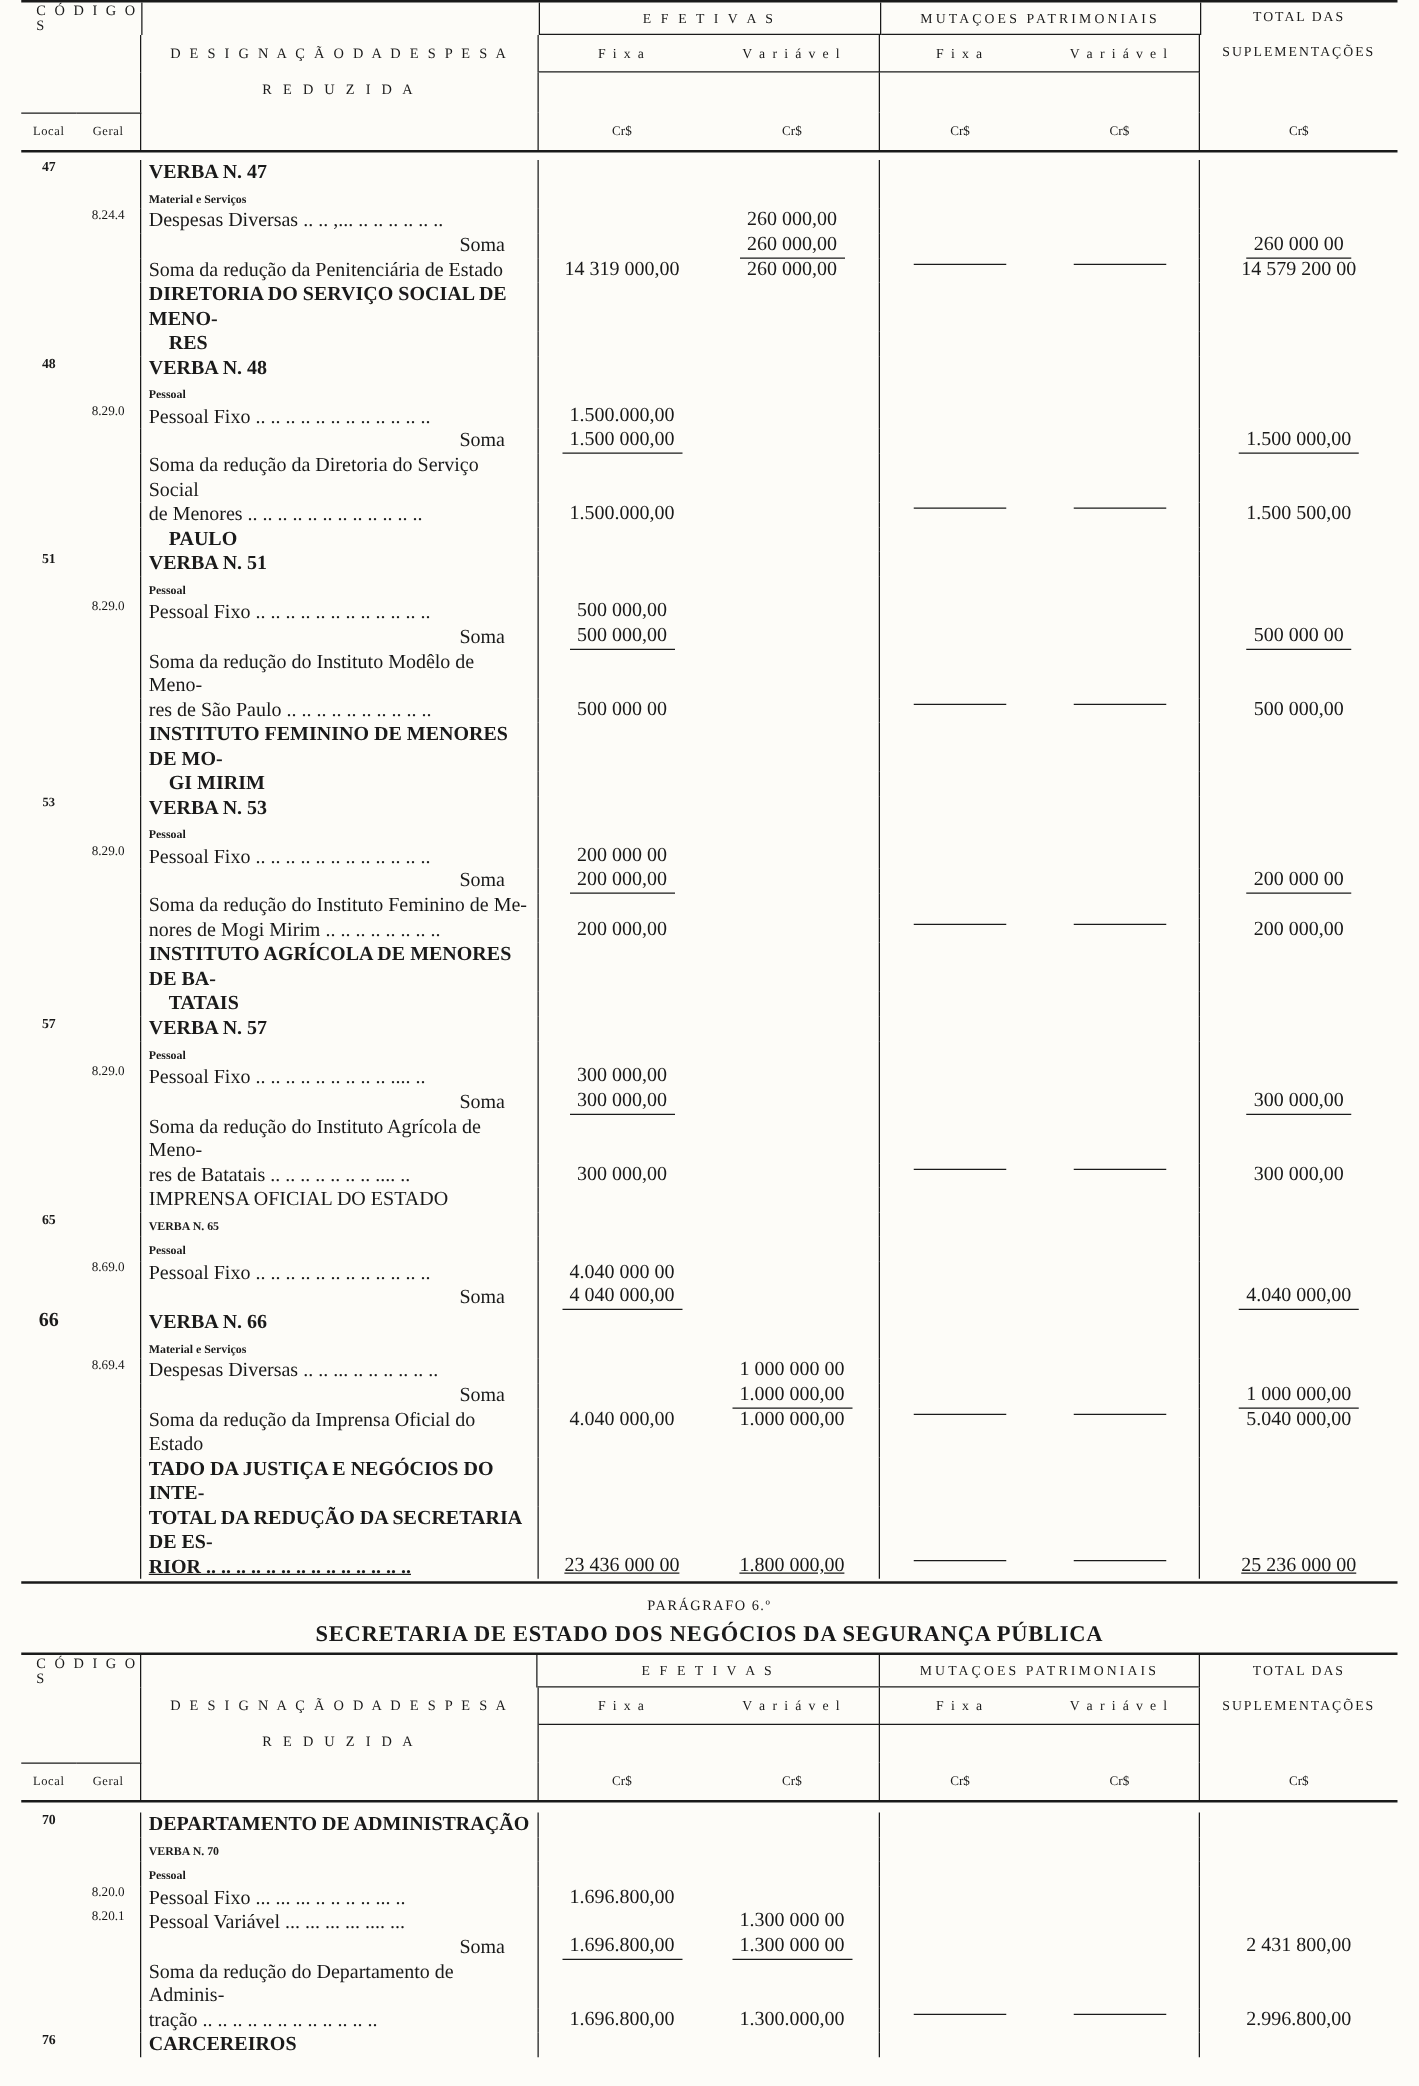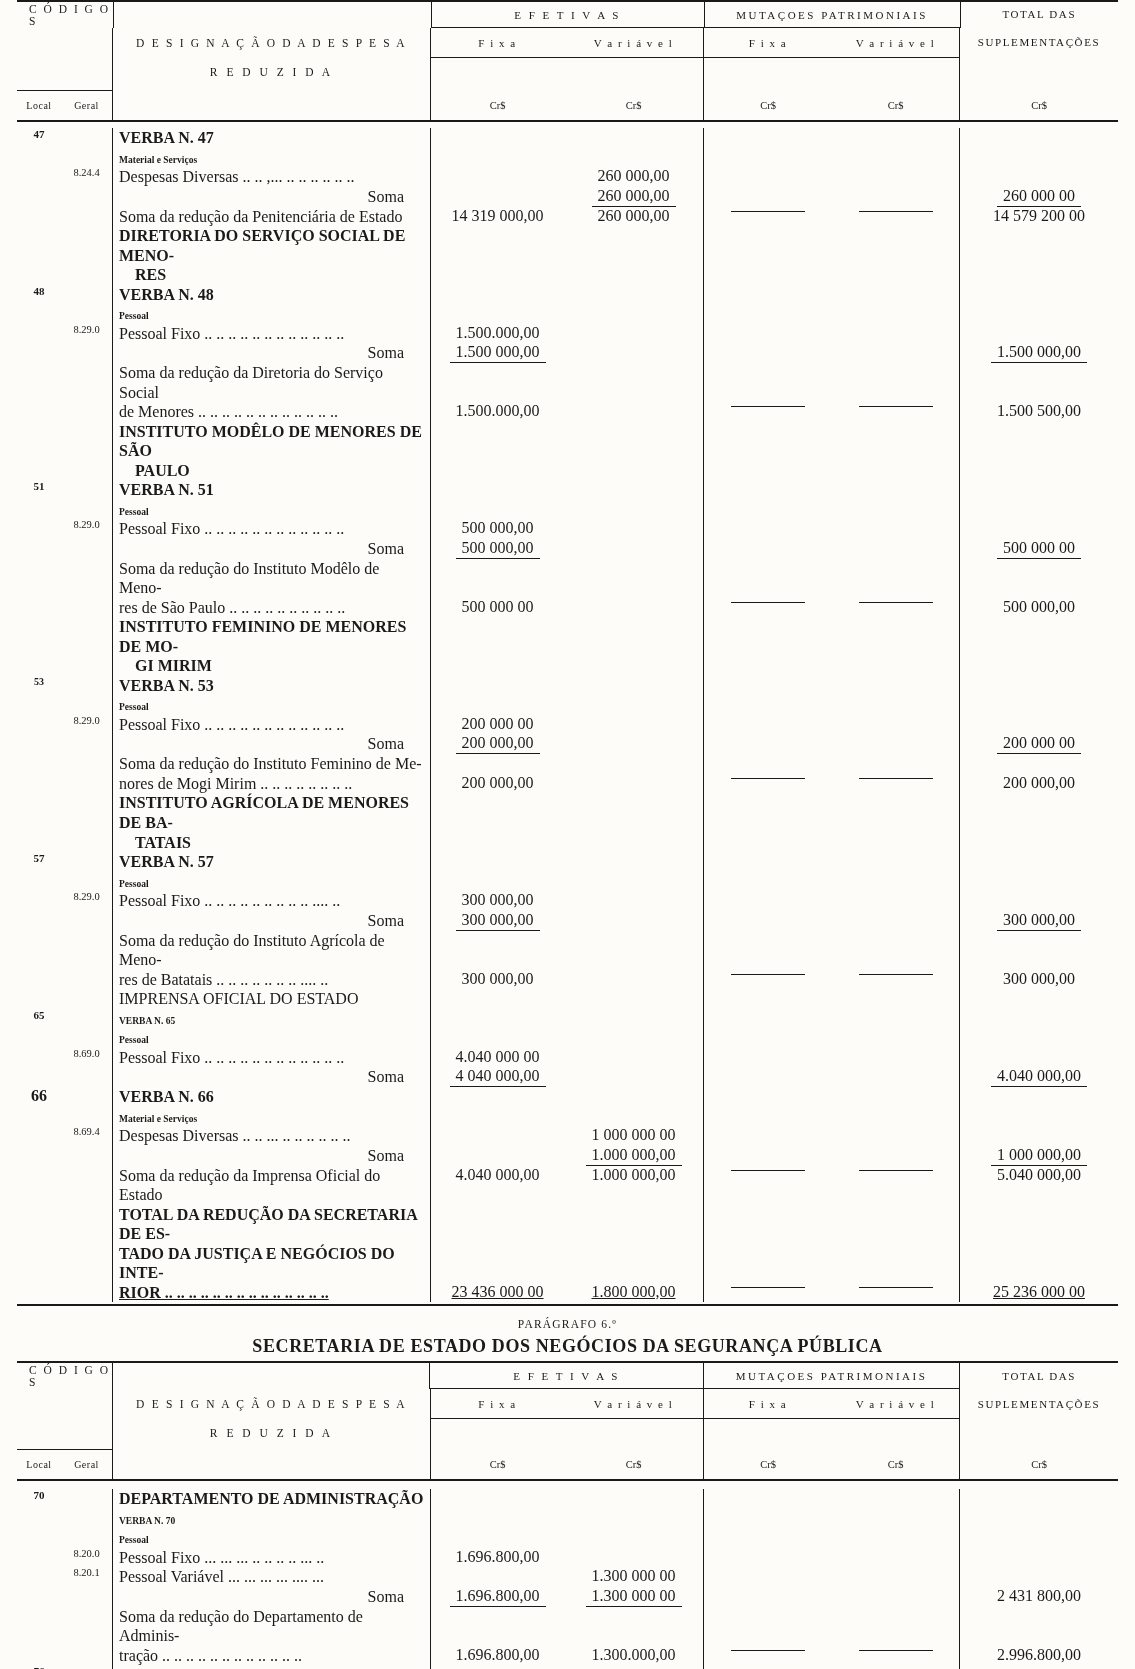"INSTITUTO MODÊLO DE MENORES DE" div.gridrow { html: <div> <div></div> <div></div> <div><span>INSTITUTO MODÊLO DE MENORES DE SÃO</span></div> <div></div> <div></div> <div></div> <div></div> <div></div> </div> -> none }
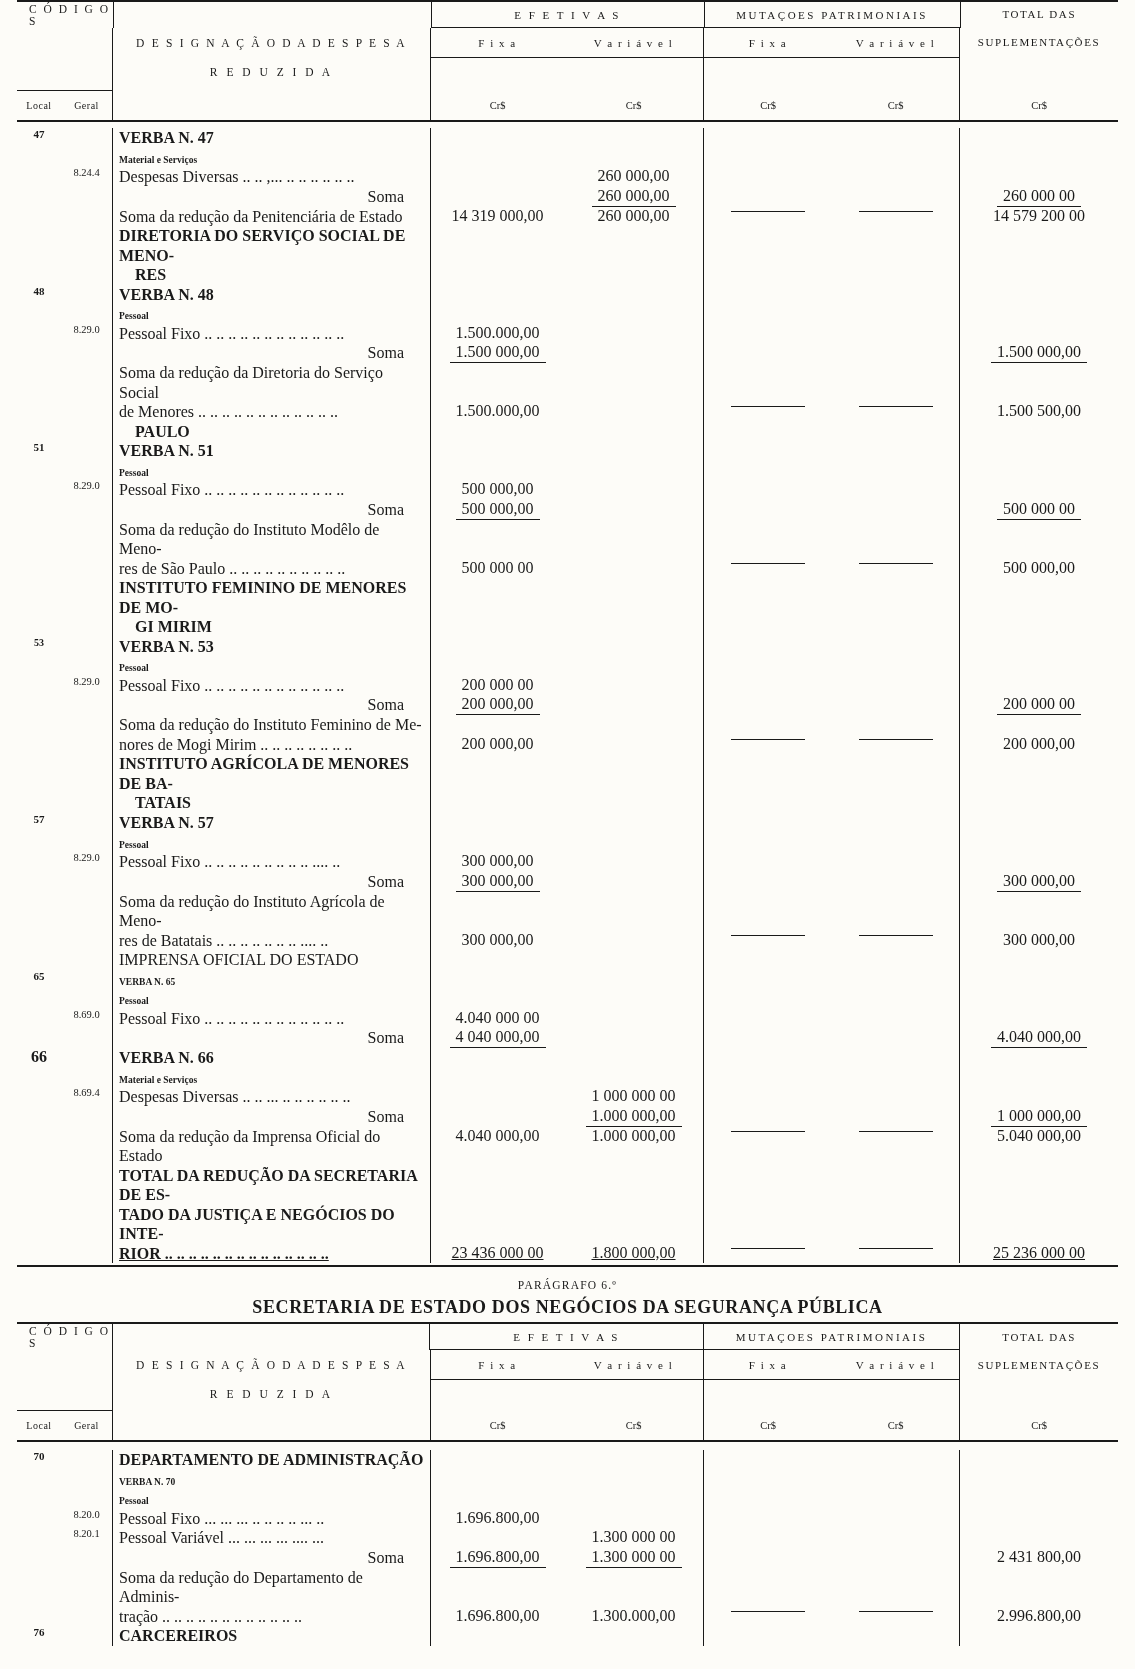"TOTAL DA REDUÇÃO DA SECRETARIA" div.gridrow { order: before "TADO DA JUSTIÇA E NEGÓCIOS" -> after "TADO DA JUSTIÇA E NEGÓCIOS" }
